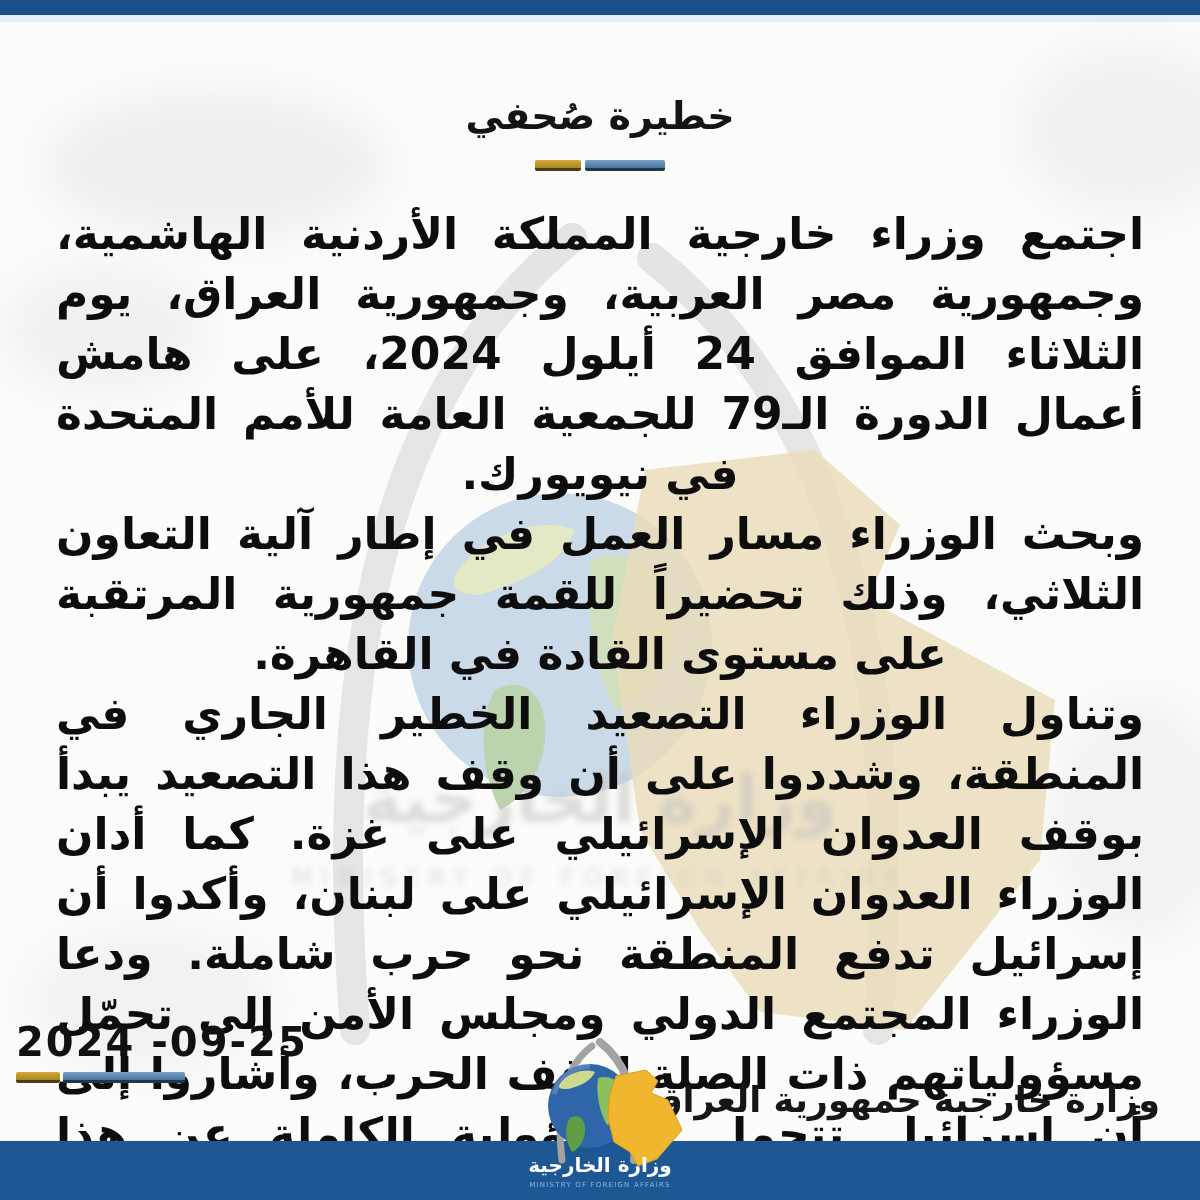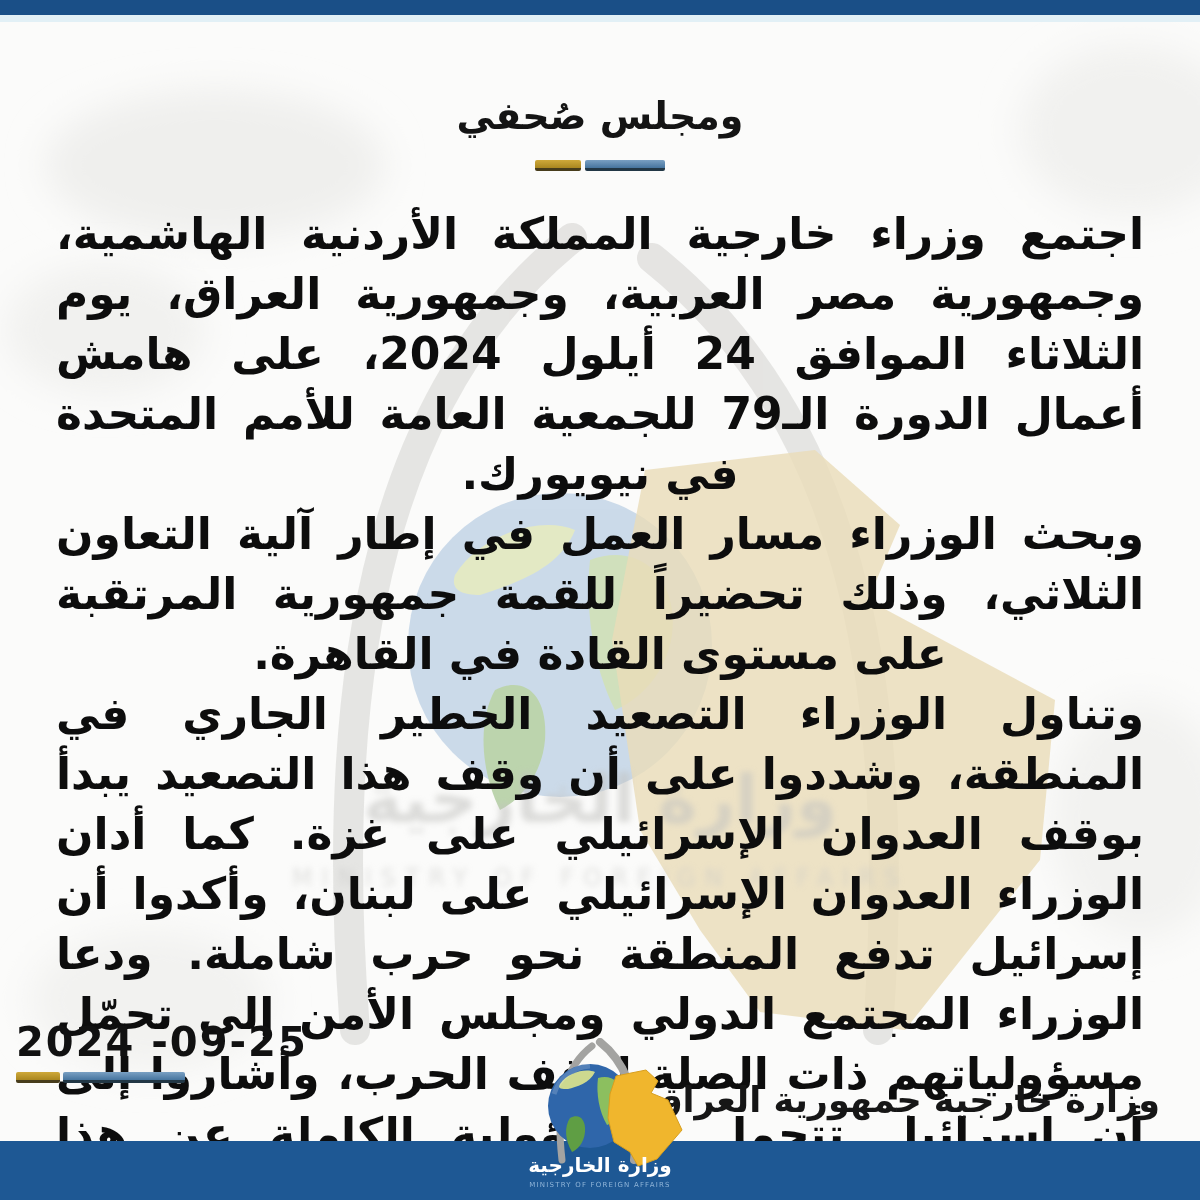"ومجلس صُحفي" div.press-title { text: ومجلس -> خطيرة }
